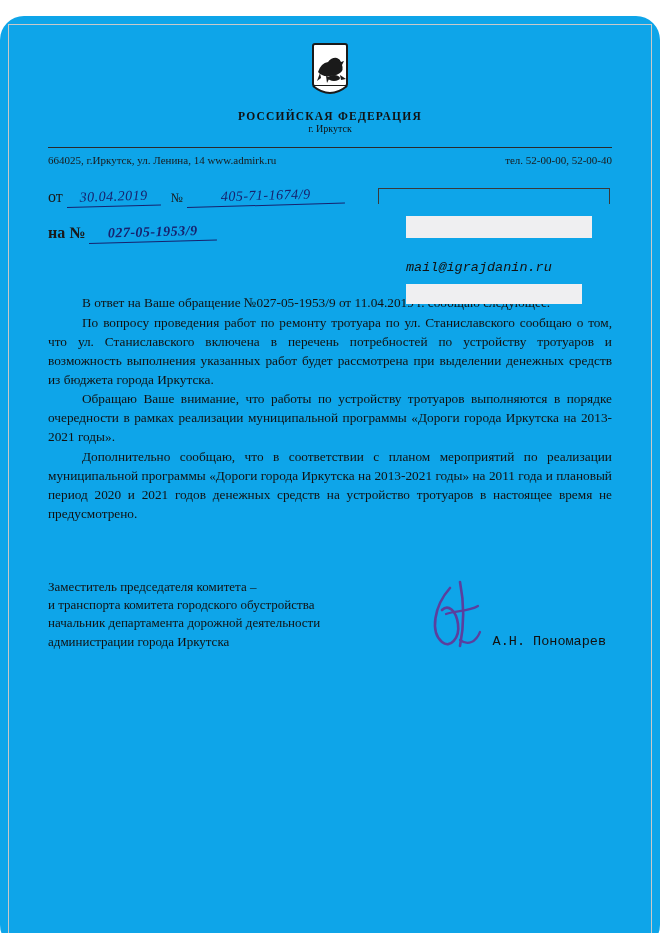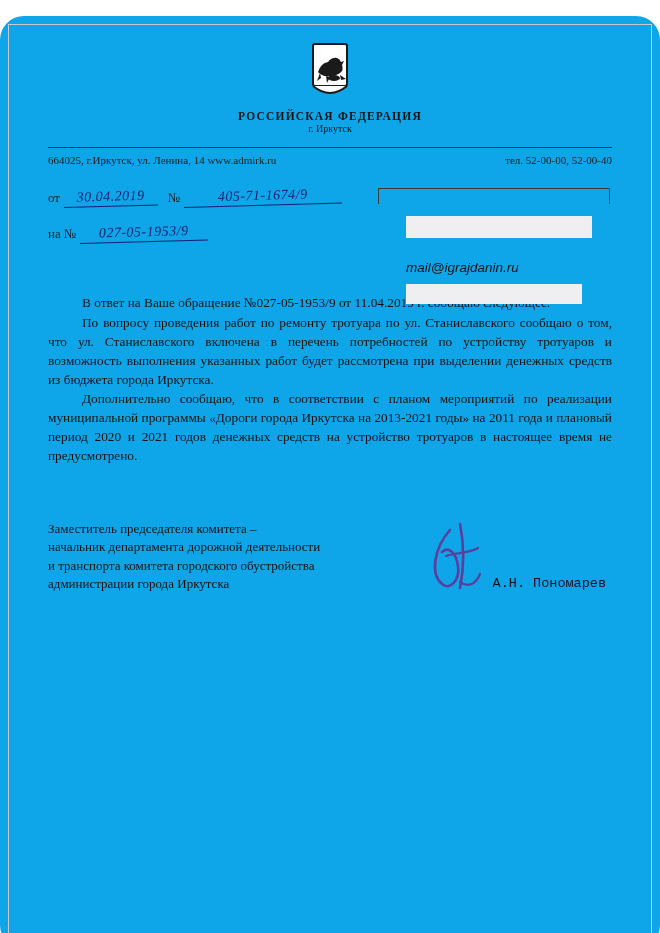"от" .numrow .lbl { font-size: 13px -> 16px }
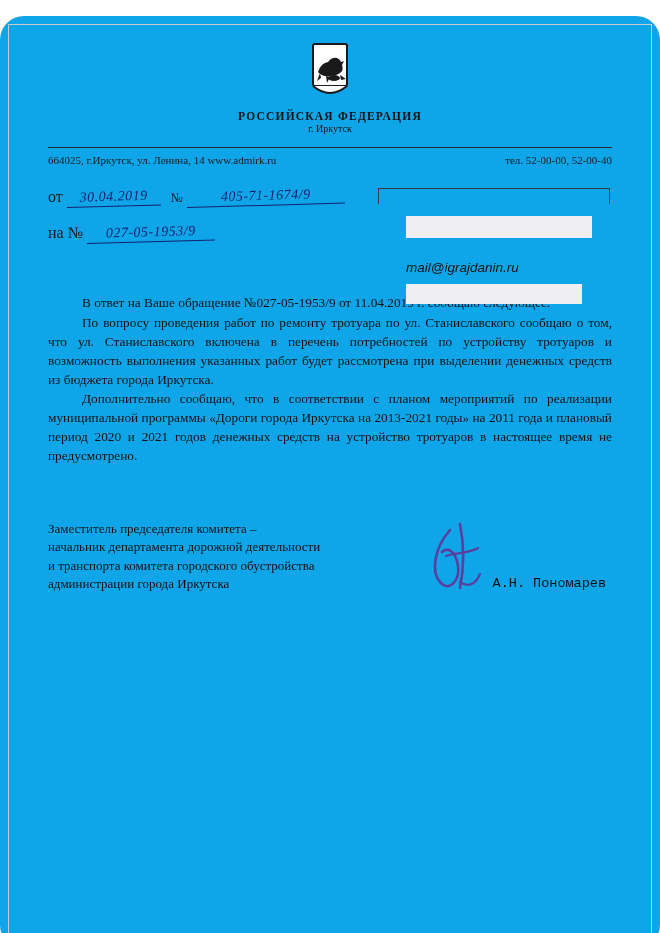"на №" div.numrow { font-weight: none -> bold }
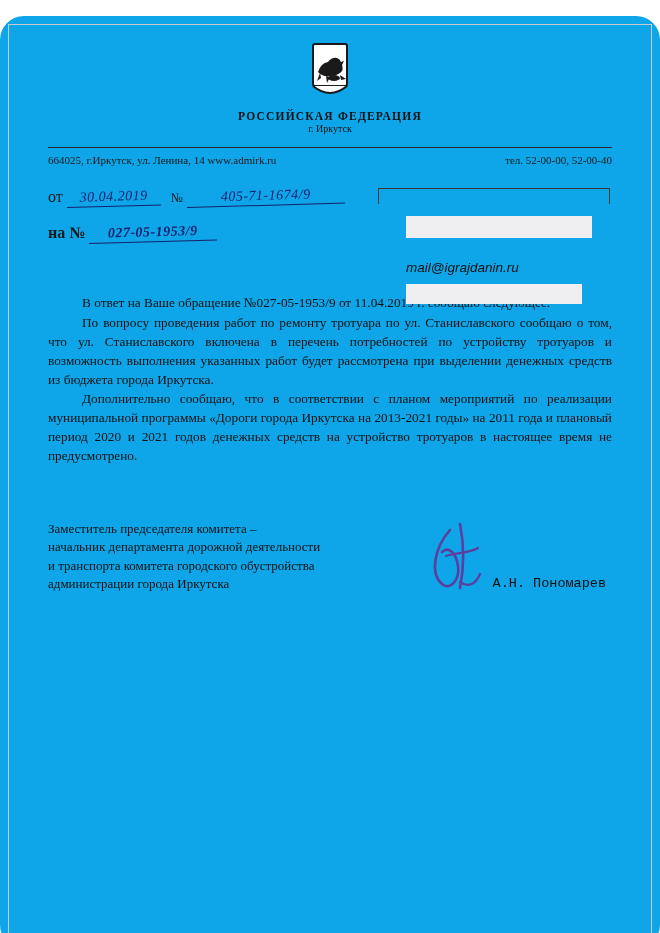"mail@igrajdanin.ru" .mailaddr { font-family: Liberation Sans, sans-serif -> Liberation Mono, monospace }
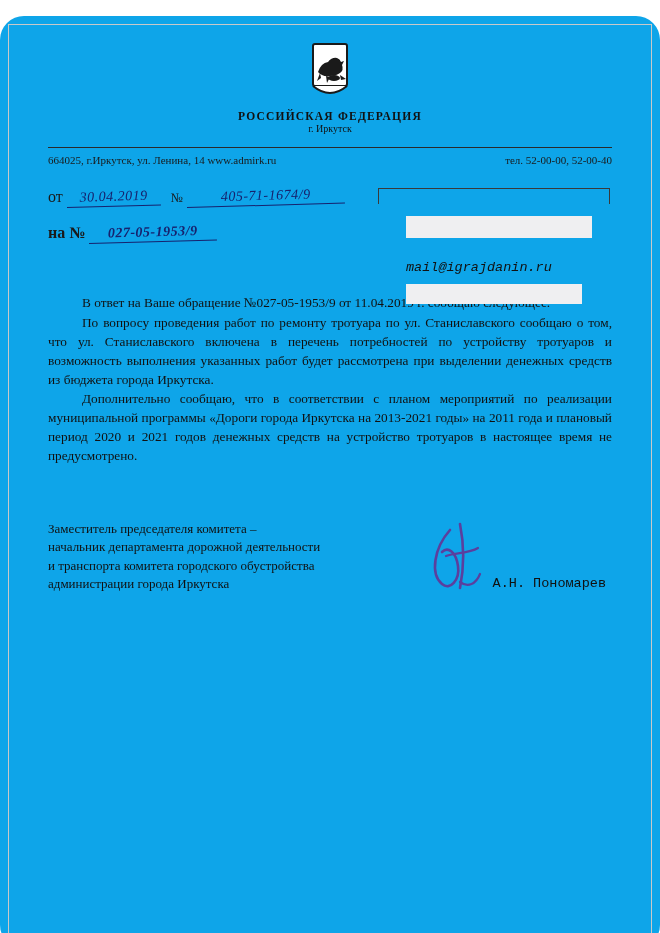"Обращаю Ваше внимание, что работы" p { html: none -> <p>Обращаю Ваше внимание, что работы по устройству тротуаров выполняются в порядке очередности в рамках реализации муниципальной программы «Дороги города Иркутска на 2013-2021 годы».</p> }
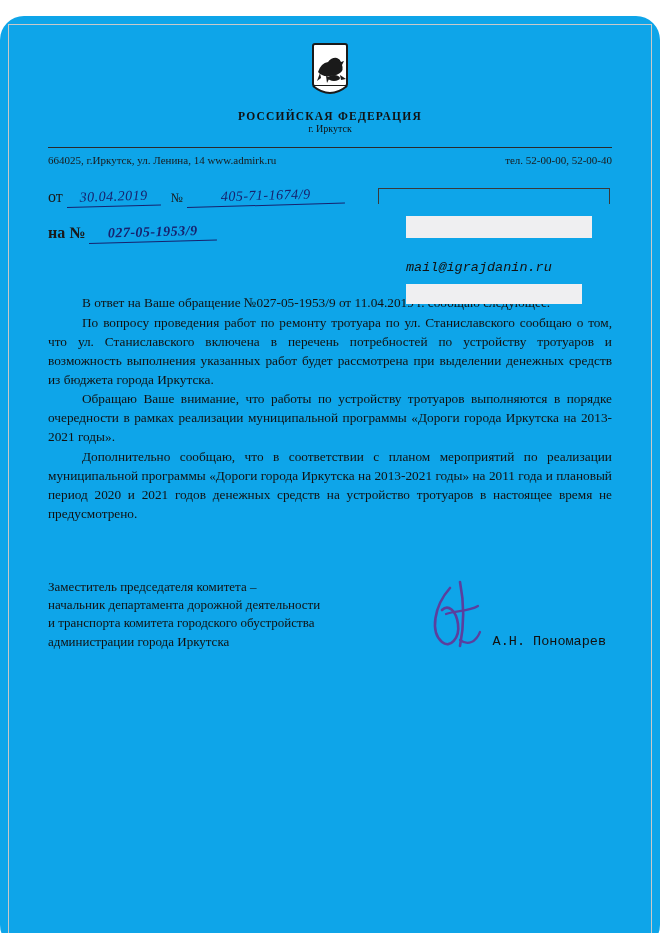"начальник департамента дорожной" div { order: before "и транспорта комитета городского" -> after "и транспорта комитета городского" }
